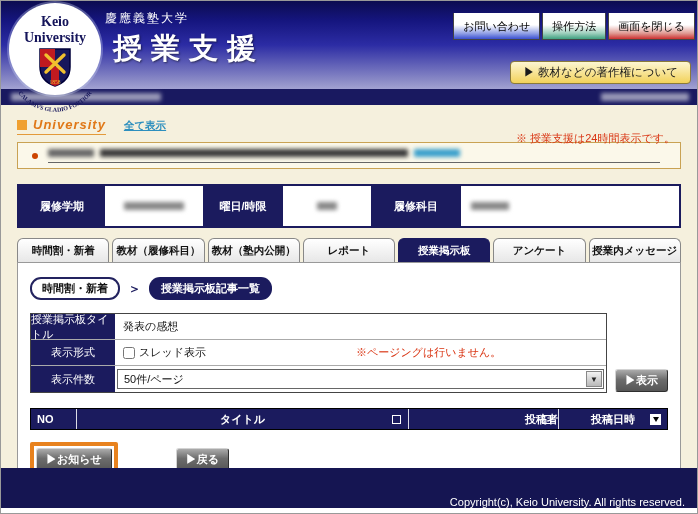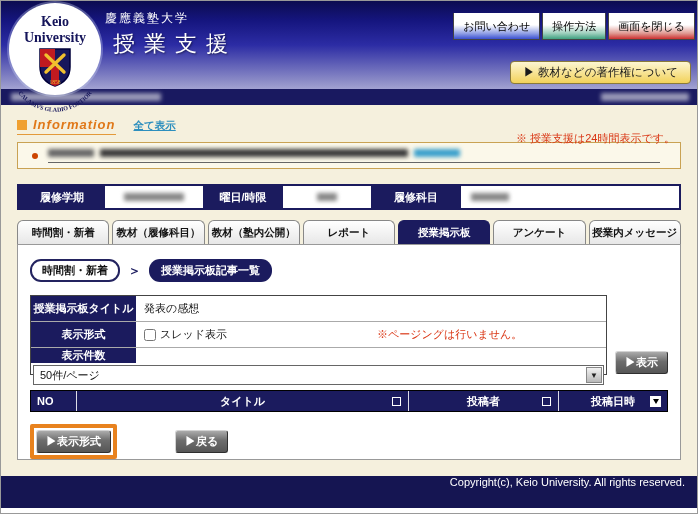"授業支援" .title-app { font-size: 22px -> 29px; font-weight: normal -> bold }
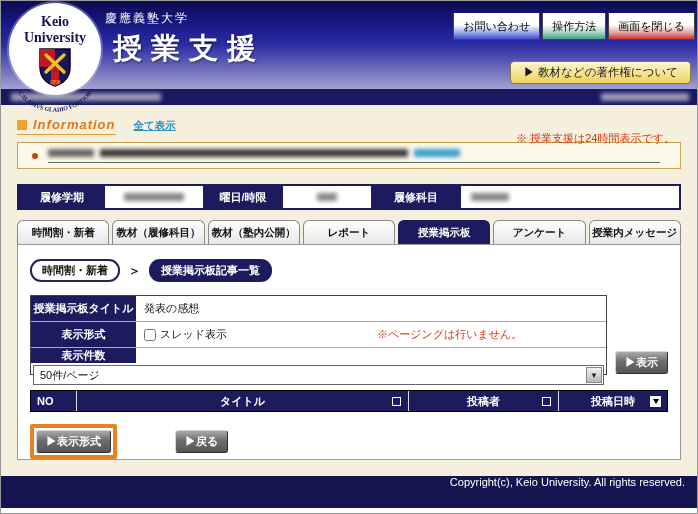"Information" span.info-title { text: Information -> University }
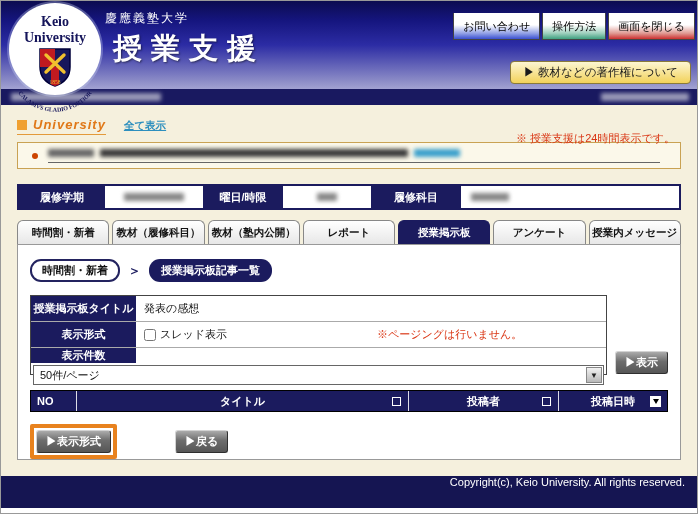"履修学期" .course-bar { height: 26px -> 44px }
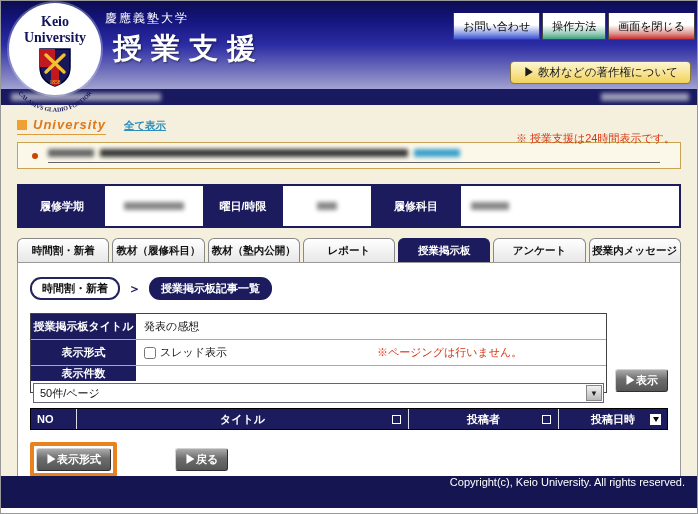"授業掲示板タイトル" .f-label { font-weight: bold -> normal; width: 105px -> 84px }
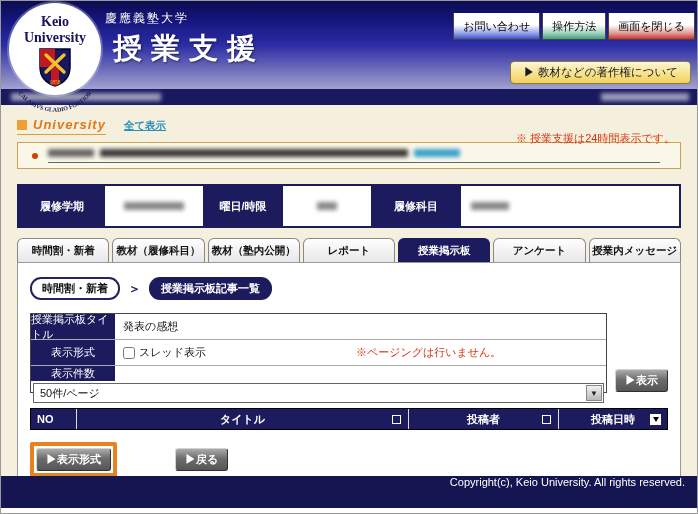"表示件数" .f-row:last-child { flex-direction: column -> none }
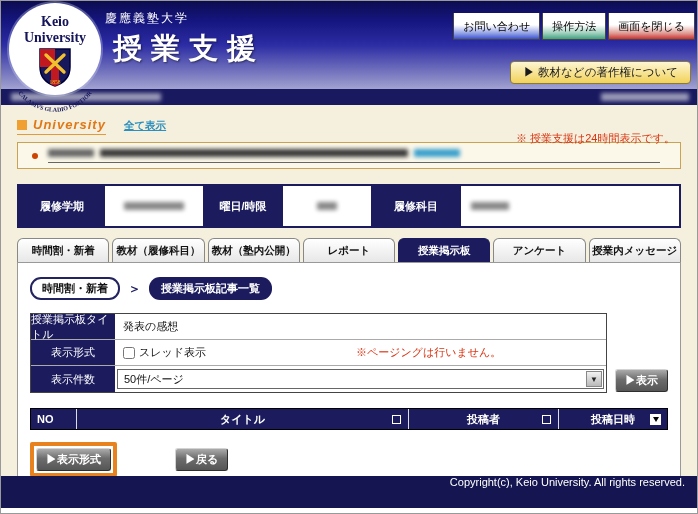"投稿者" .r-poster { justify-content: center -> flex-end }
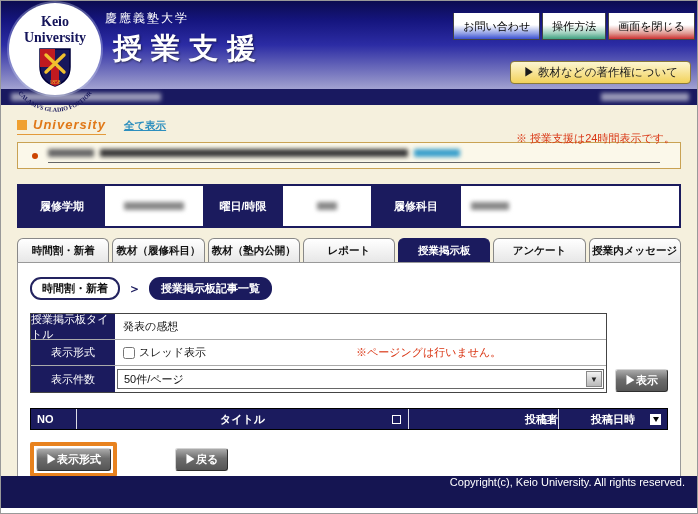"▶表示形式" button.gbtn { text: 表示形式 -> お知らせ }
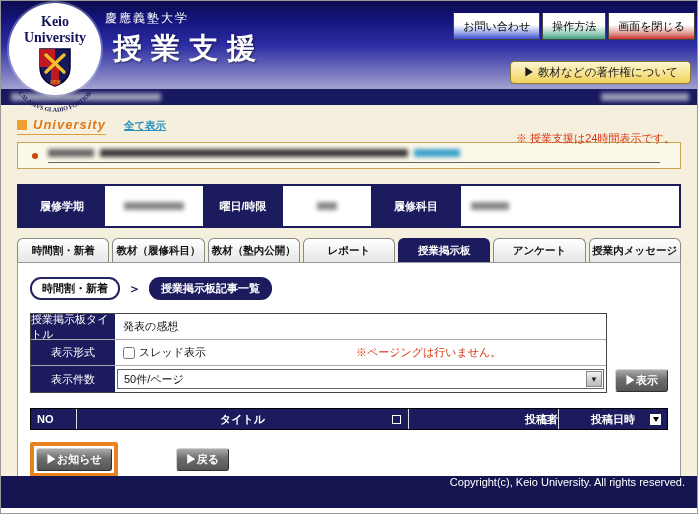"Copyright(c), Keio University. All" .footer { align-items: flex-start -> flex-end; height: 32px -> 40px }
